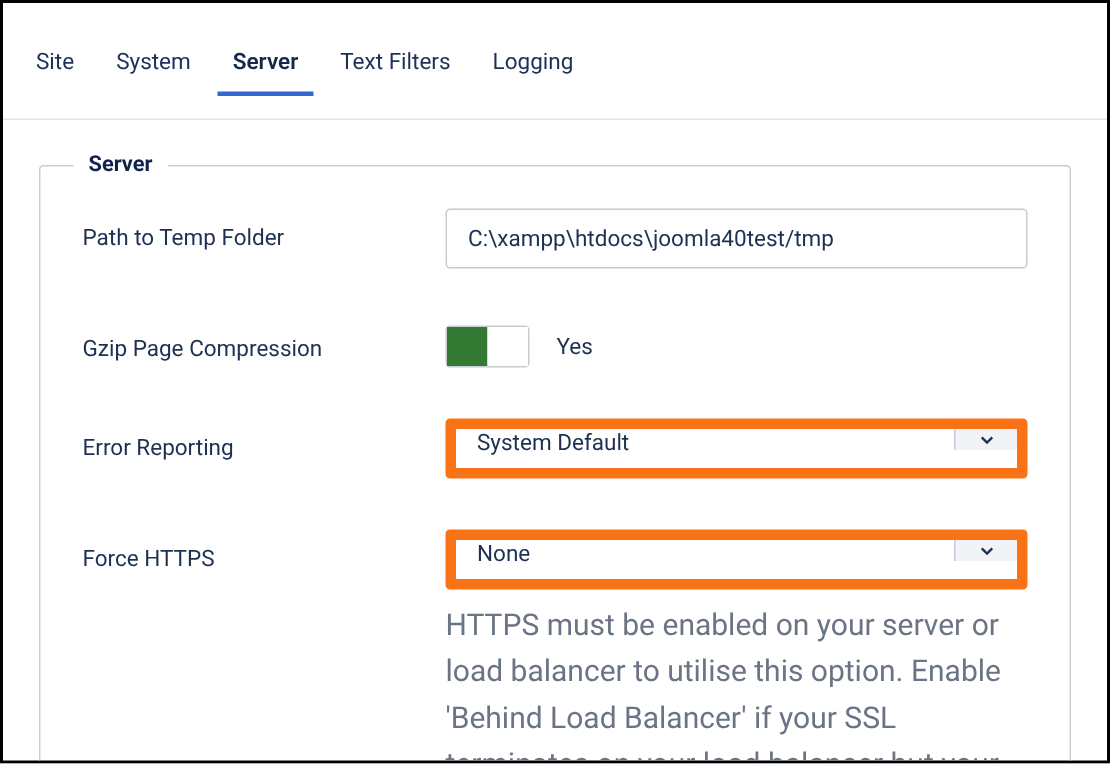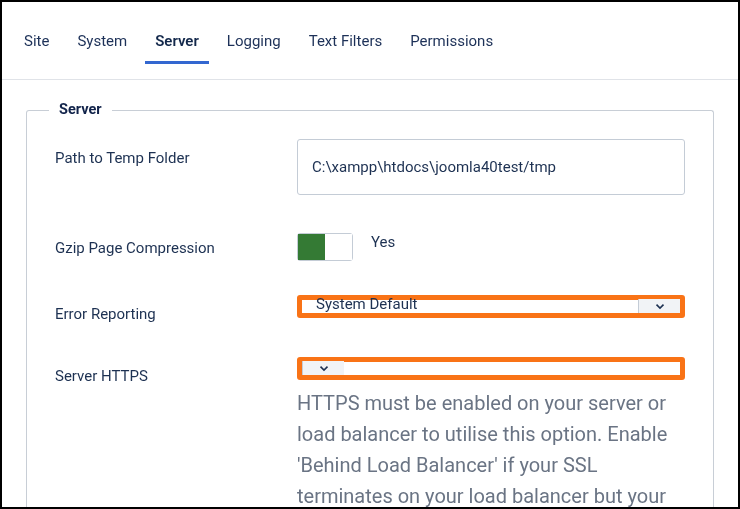"Logging" div.tab { order: before "Text Filters" -> after "Text Filters" }
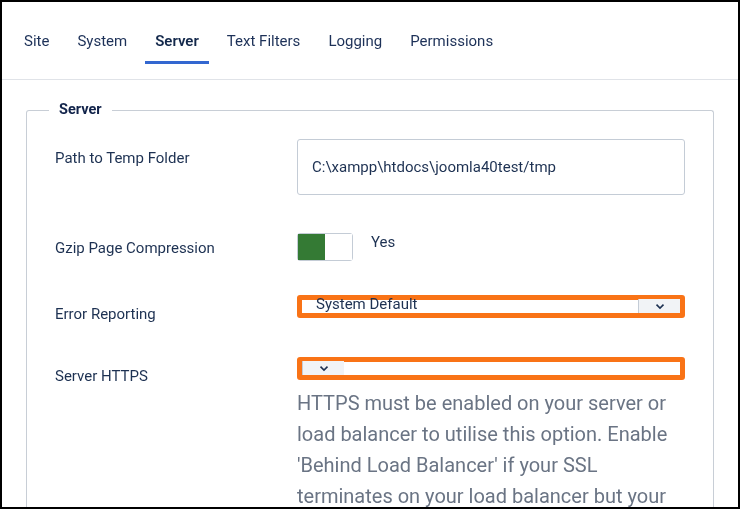"Permissions" div.tab { html: <div>Permissions</div> -> none }
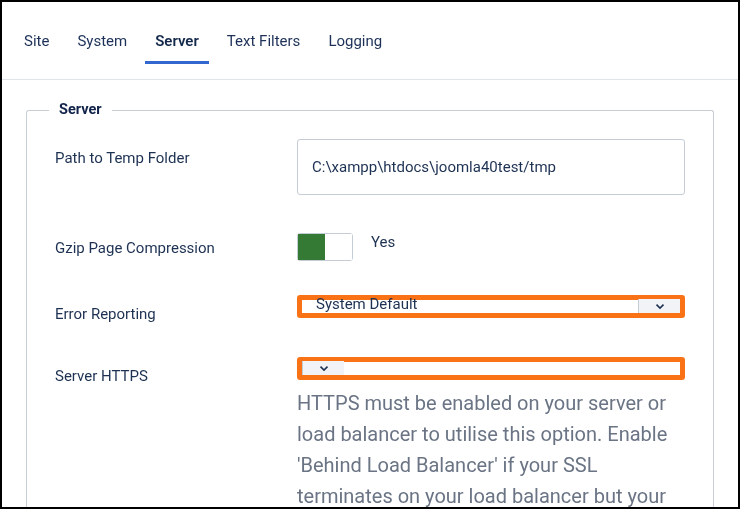"C:\xampp\htdocs\joomla40test/tmp" .text-input { height: 56px -> 40px }
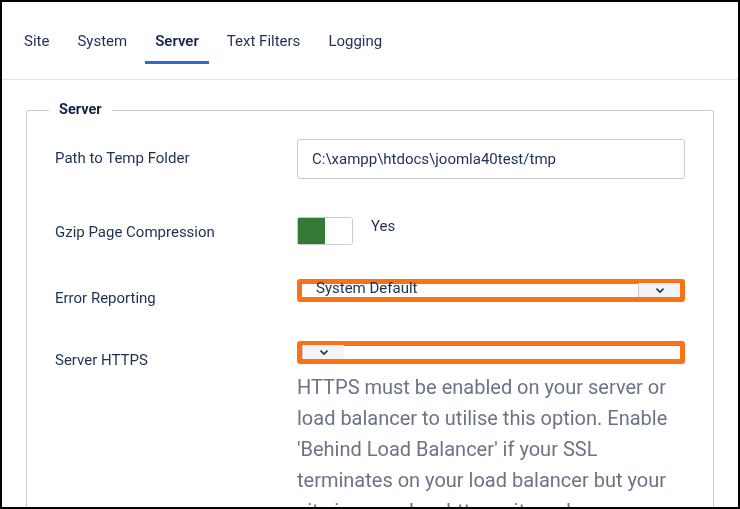"Yes" .toggle-wrap { align-items: none -> center }
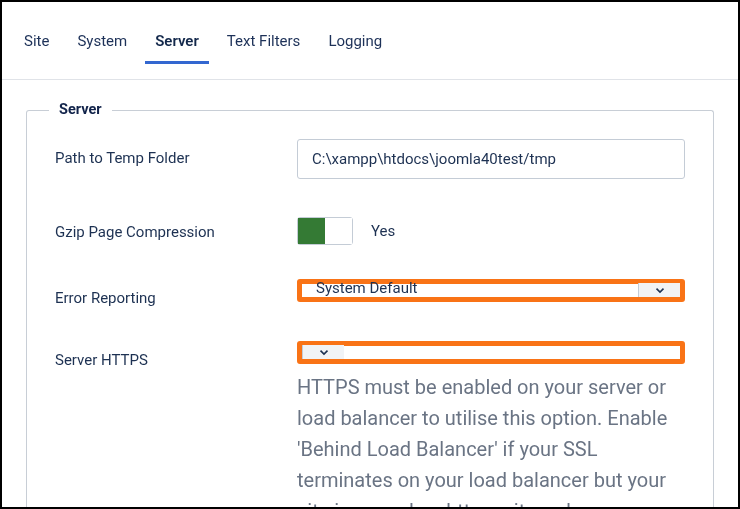"System Default" .select { align-items: flex-end -> flex-start; border: 5px solid #f97316 -> 7px solid #f97316; height: 23px -> 40px }
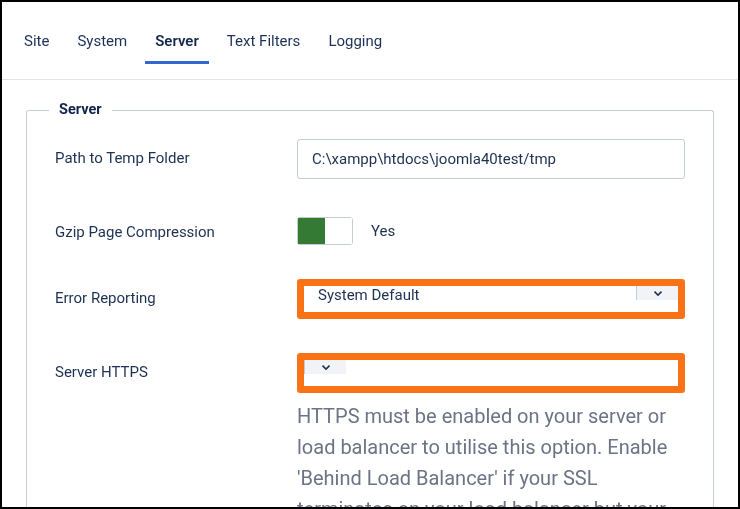"Server HTTPS" div.label { text: Server -> Force }
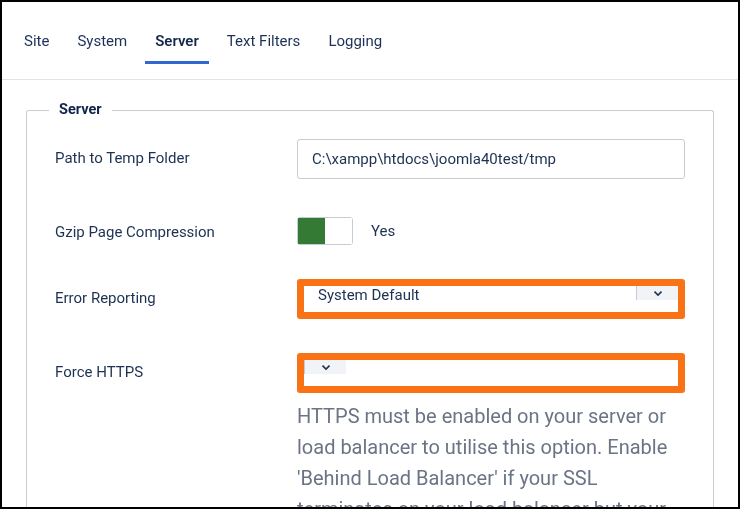"None" div.select-value { html: none -> <div>None</div> }
